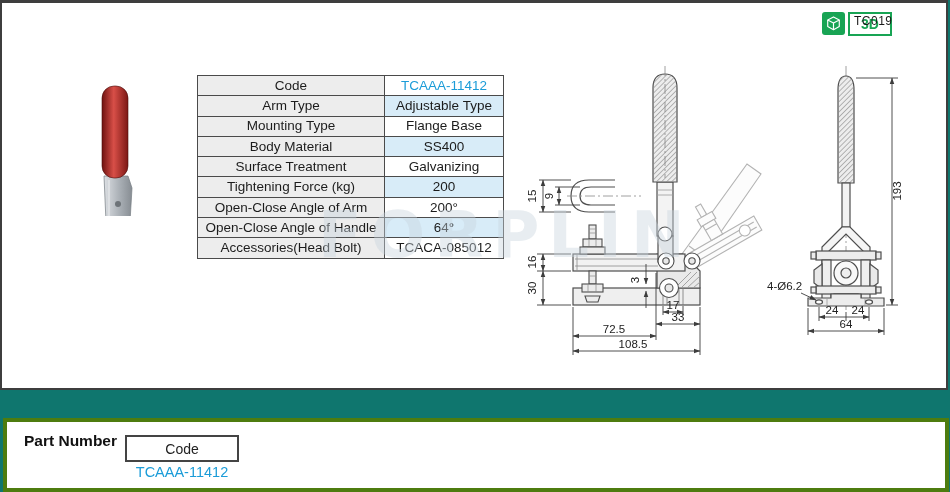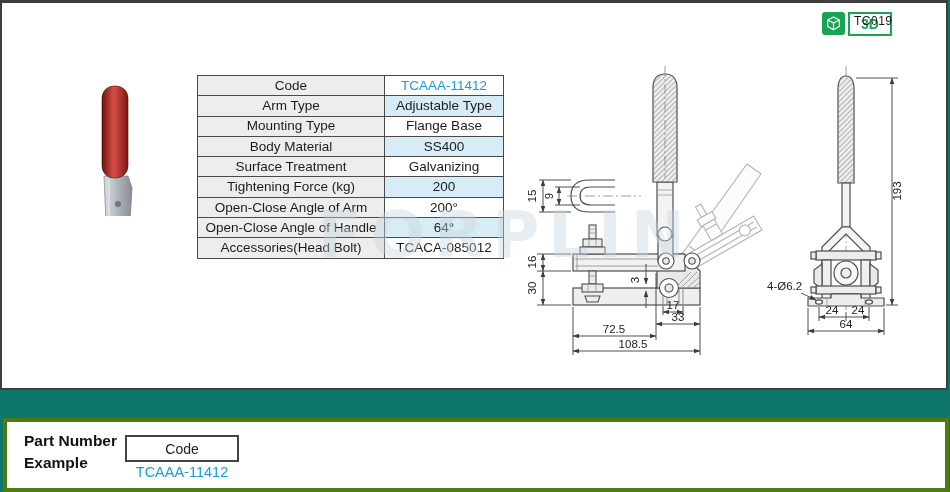"Example" div { html: <div>Example</div> -> none }
